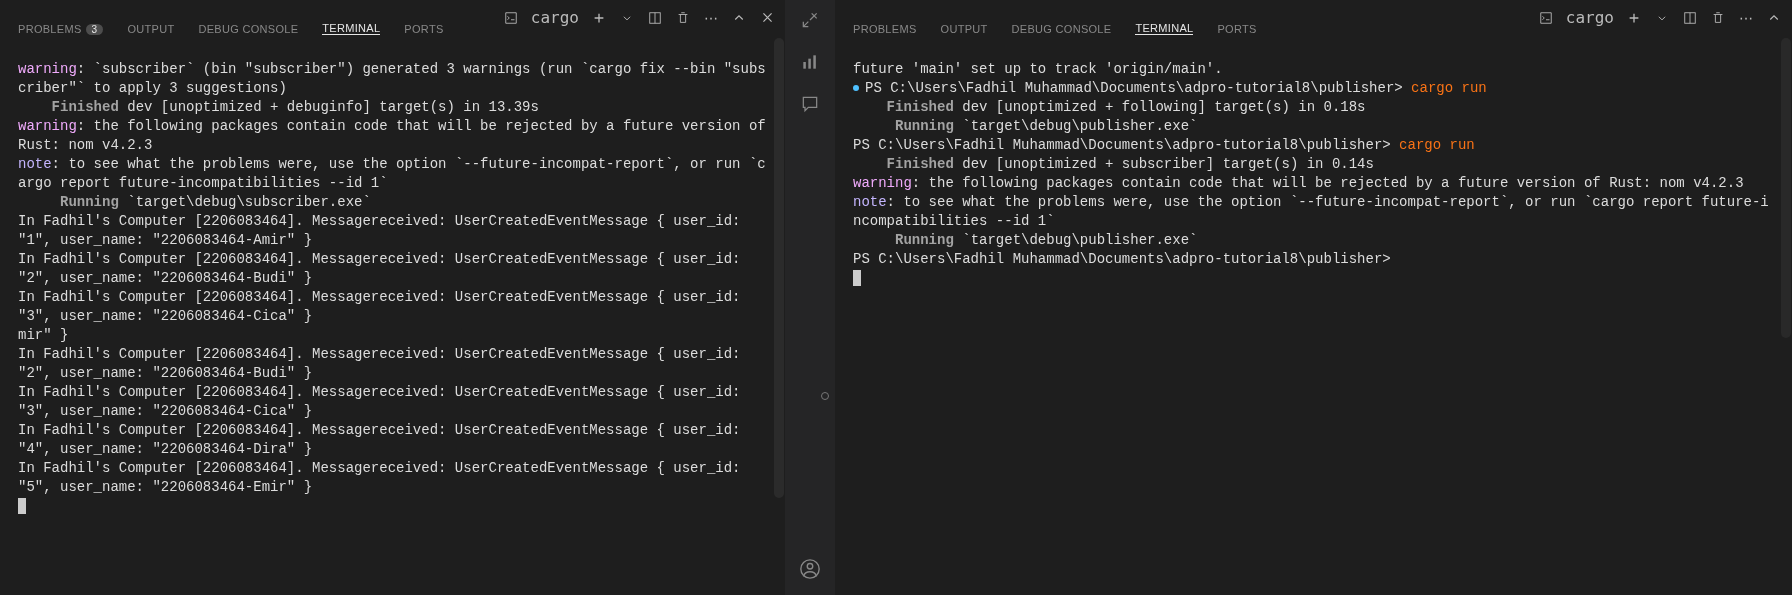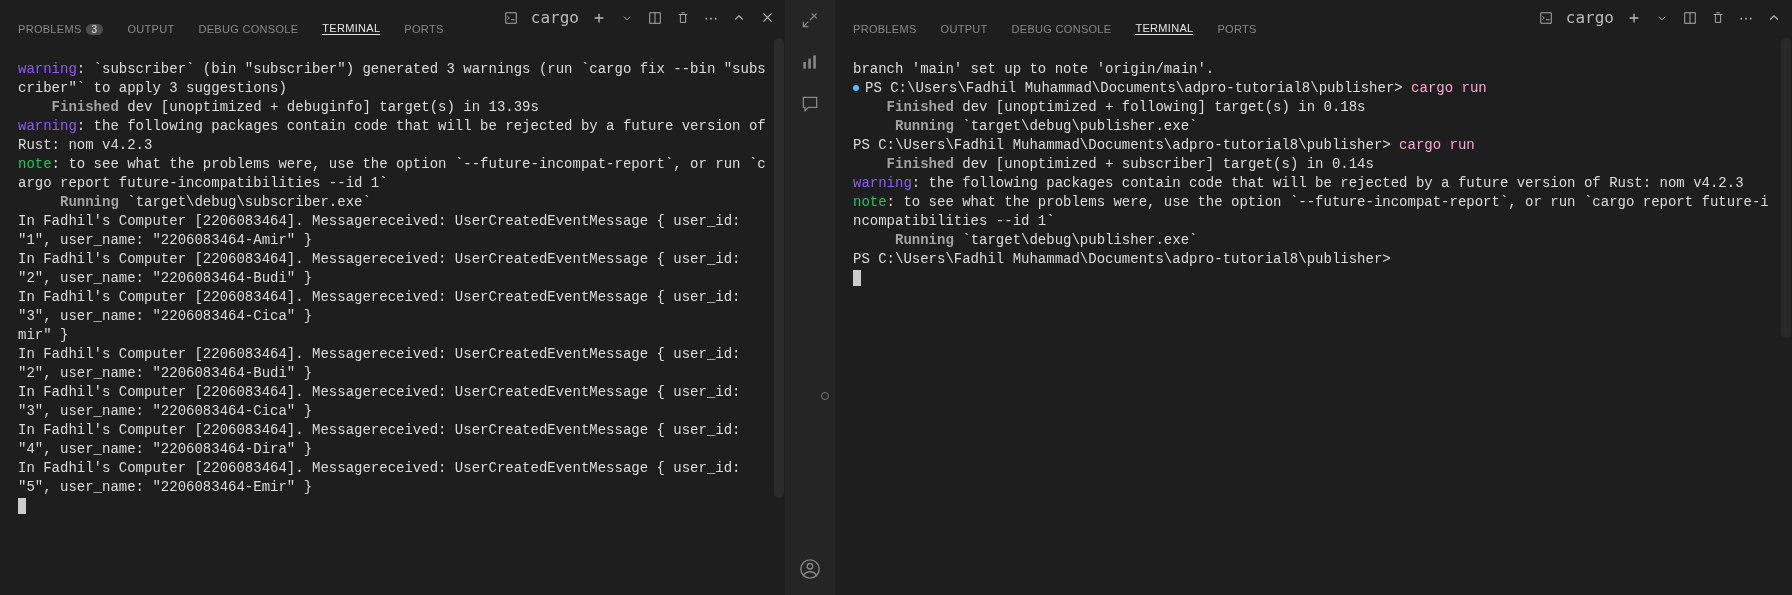"warning" .c-warn { color: #8b5cf6 -> #f0abfc }
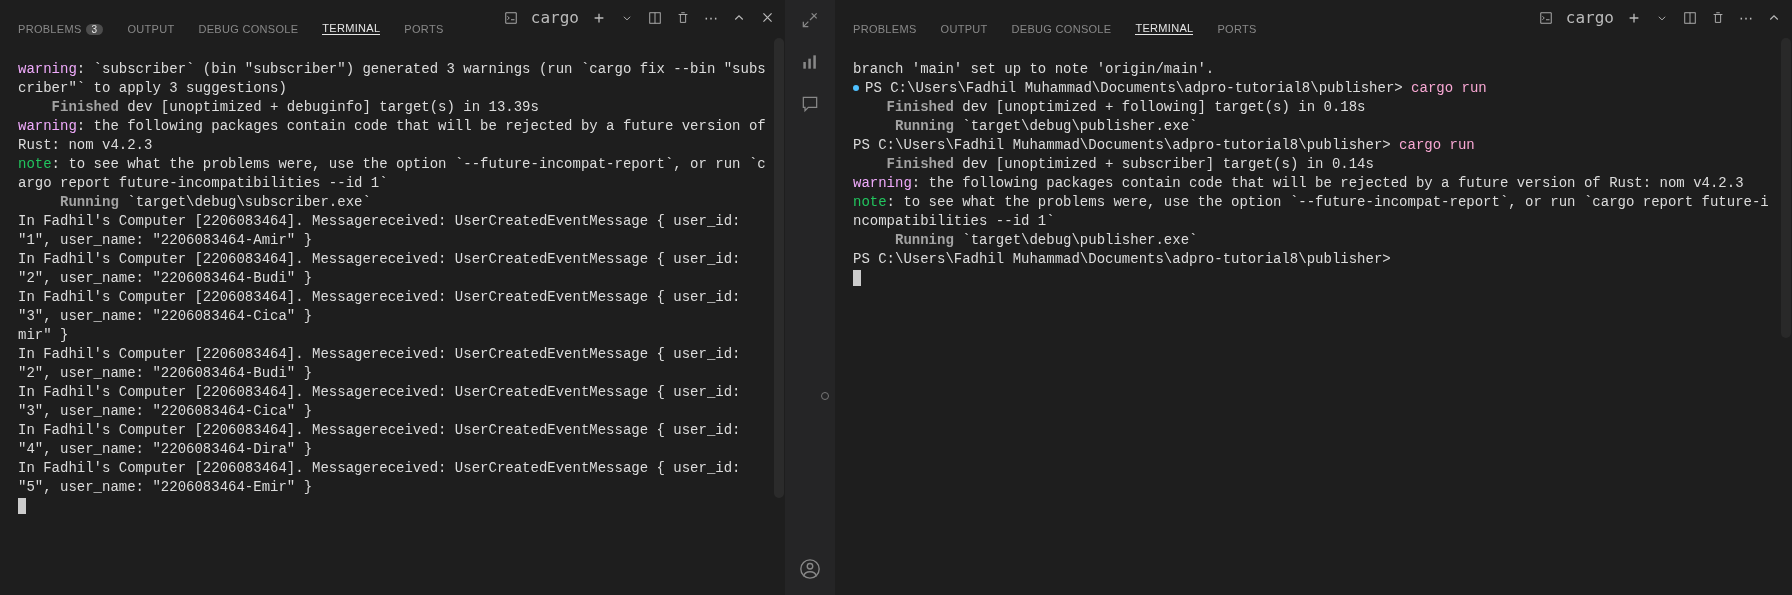"branch 'main' set up to" span.c-white { text: branch 'main' set up to note -> future 'main' set up to track }
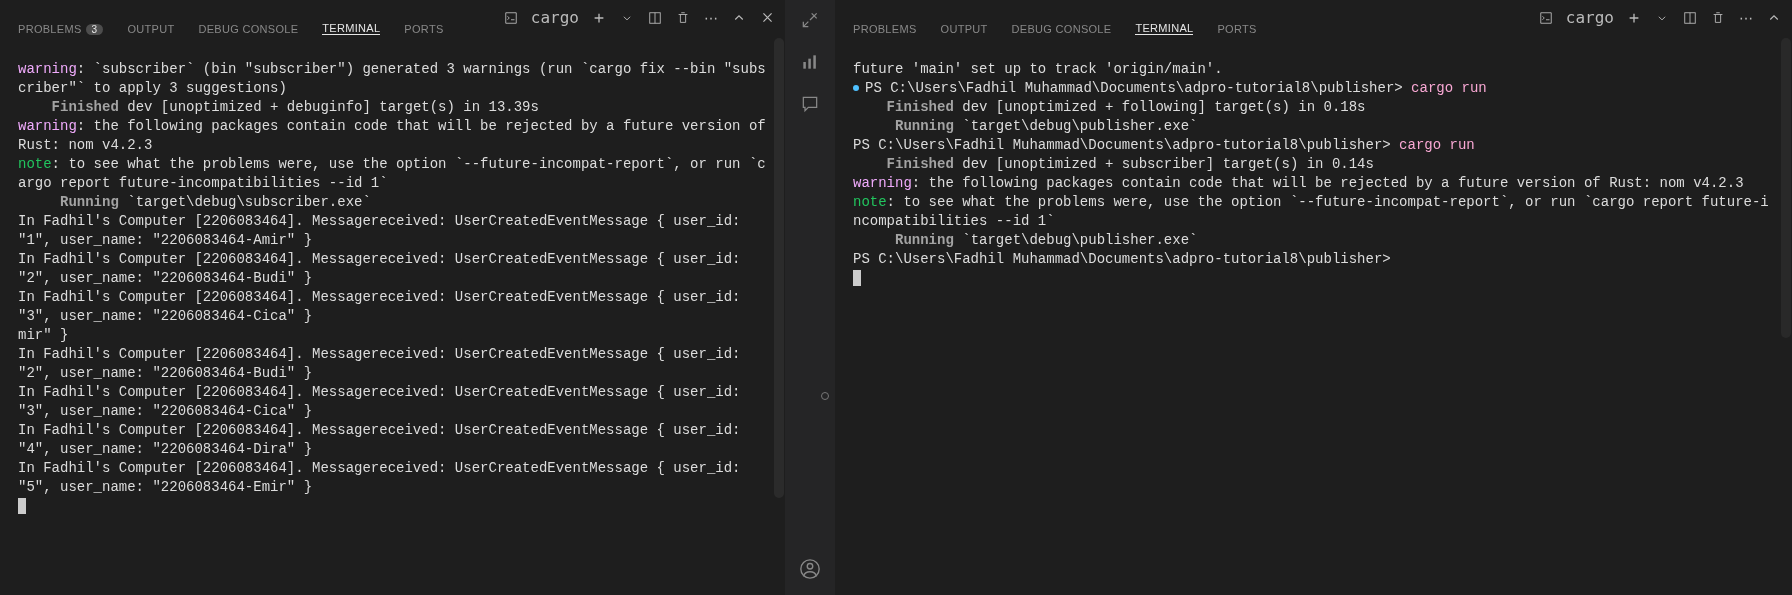"cargo run" .c-cmd { color: #f9a8d4 -> #f97316 }
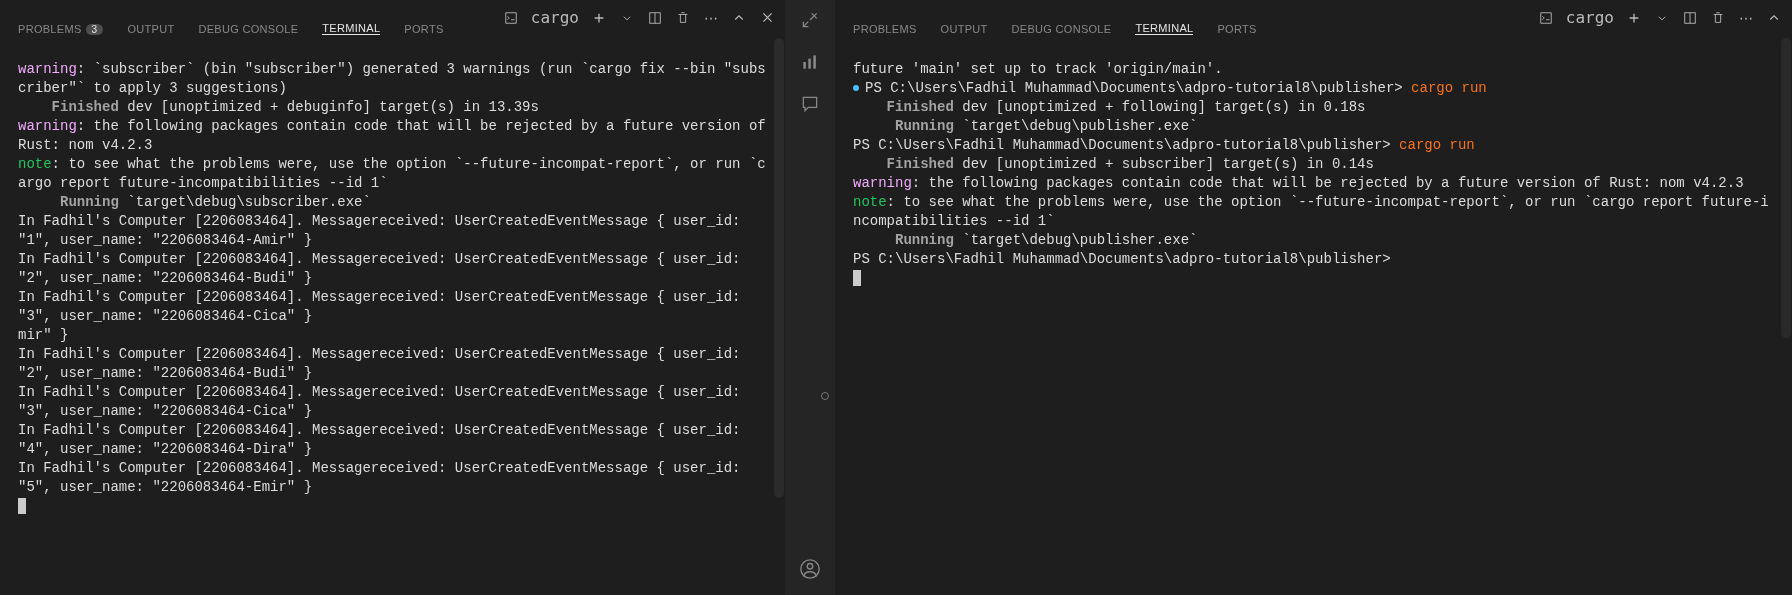"note" .c-note { color: #22c55e -> #c4b5fd }
